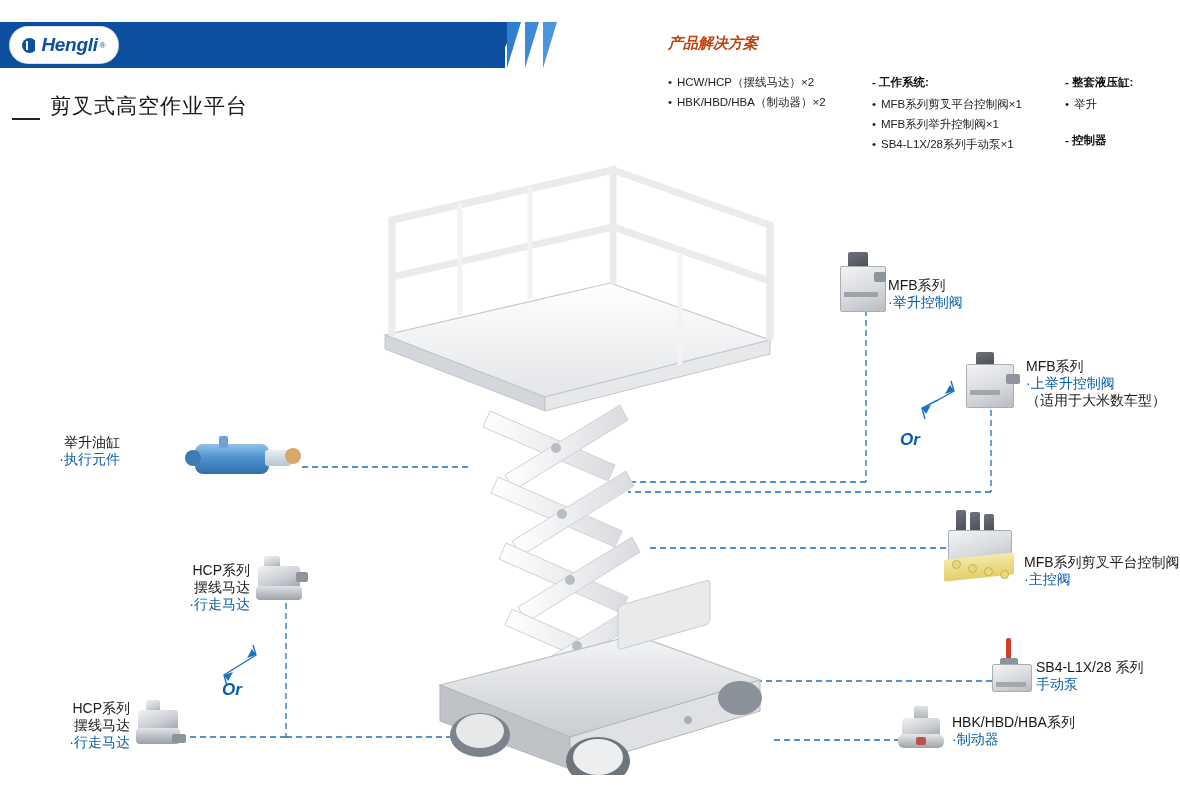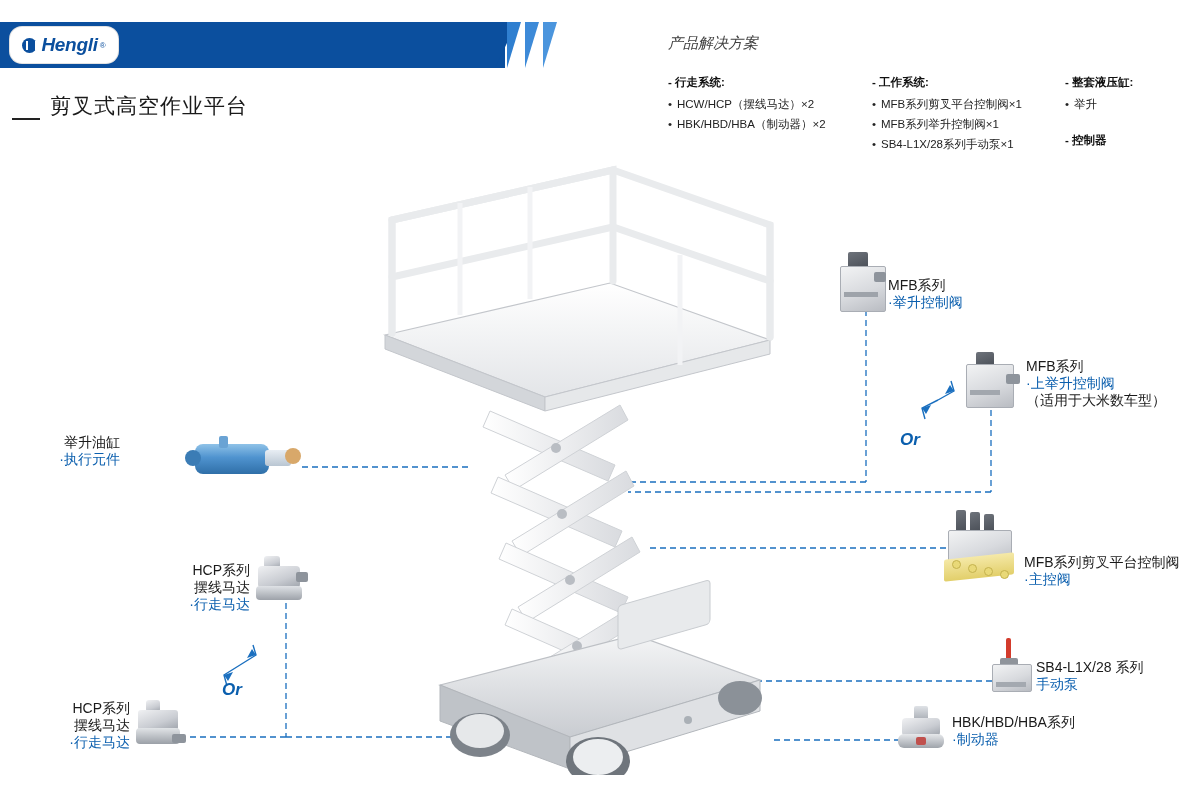"Hengli" .logo-badge { border-radius: 12px -> 18px }
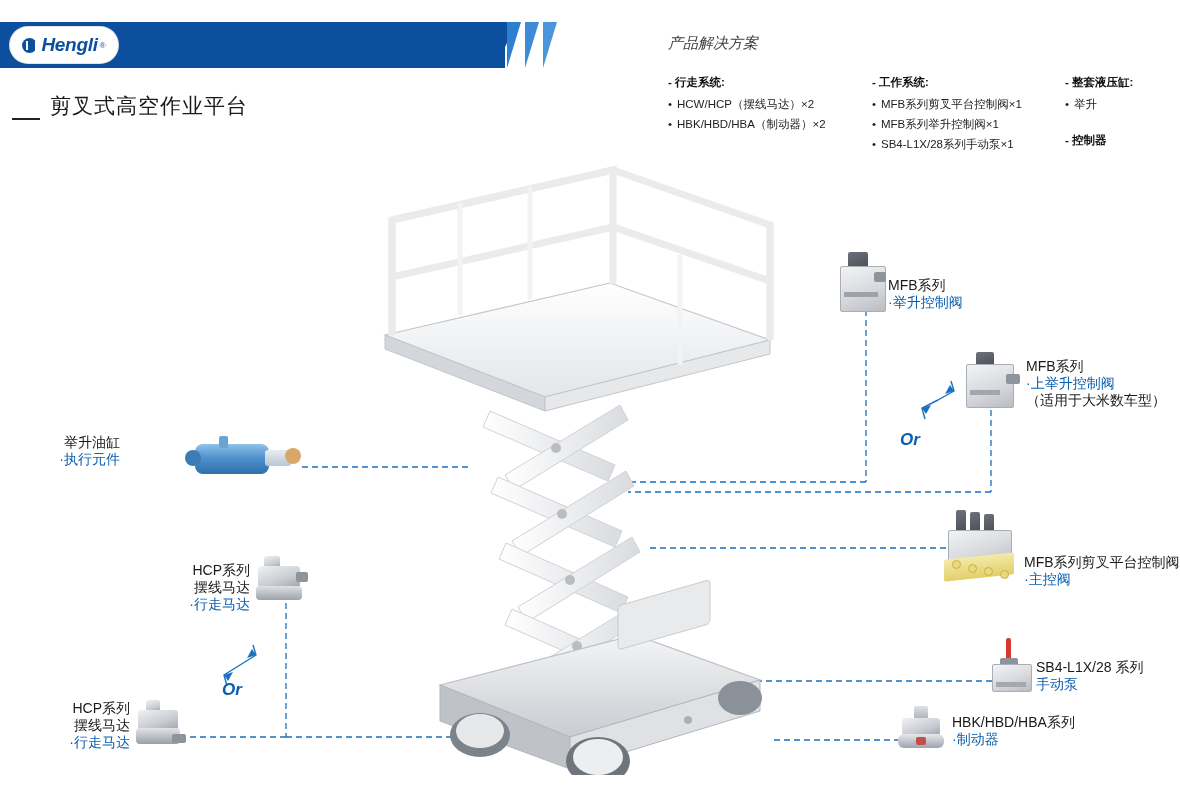"产品解决方案" .solution-title { color: #404040 -> #c2410c; font-weight: normal -> bold }
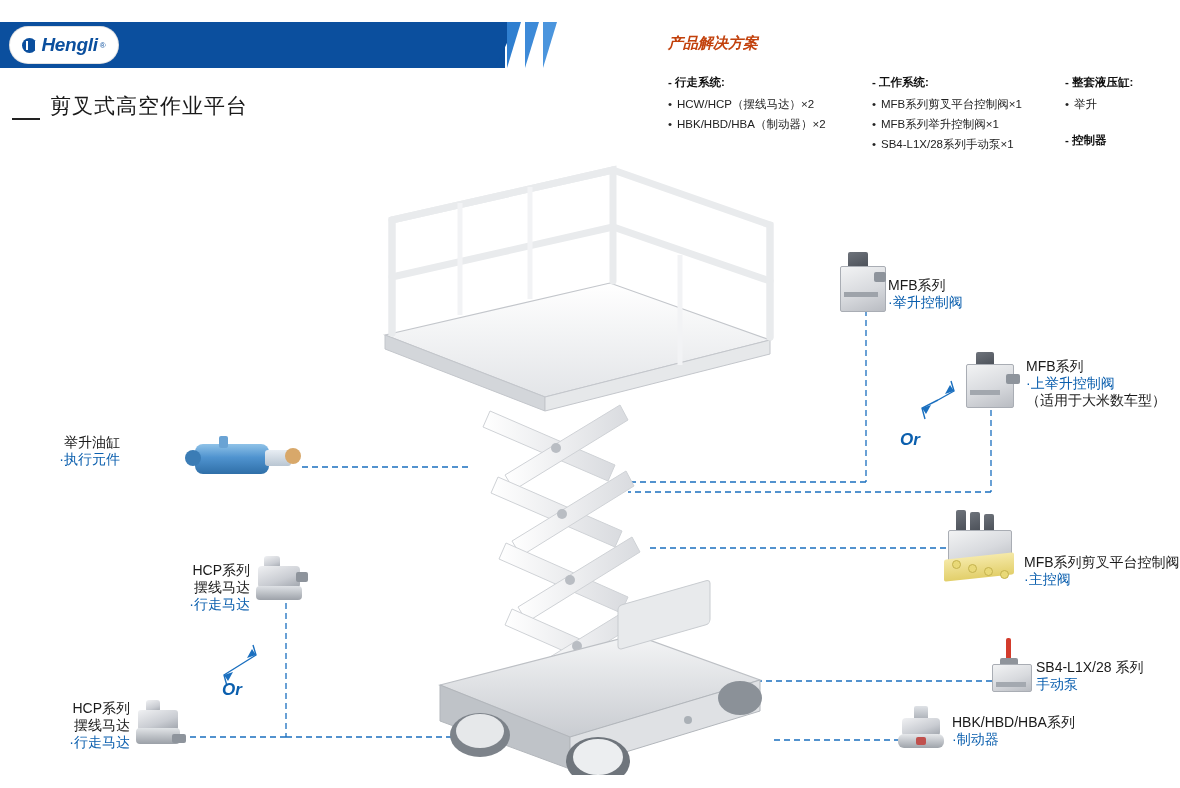"- 行走系统:" div.sol-head { html: <div>- 行走系统:</div> -> none }
